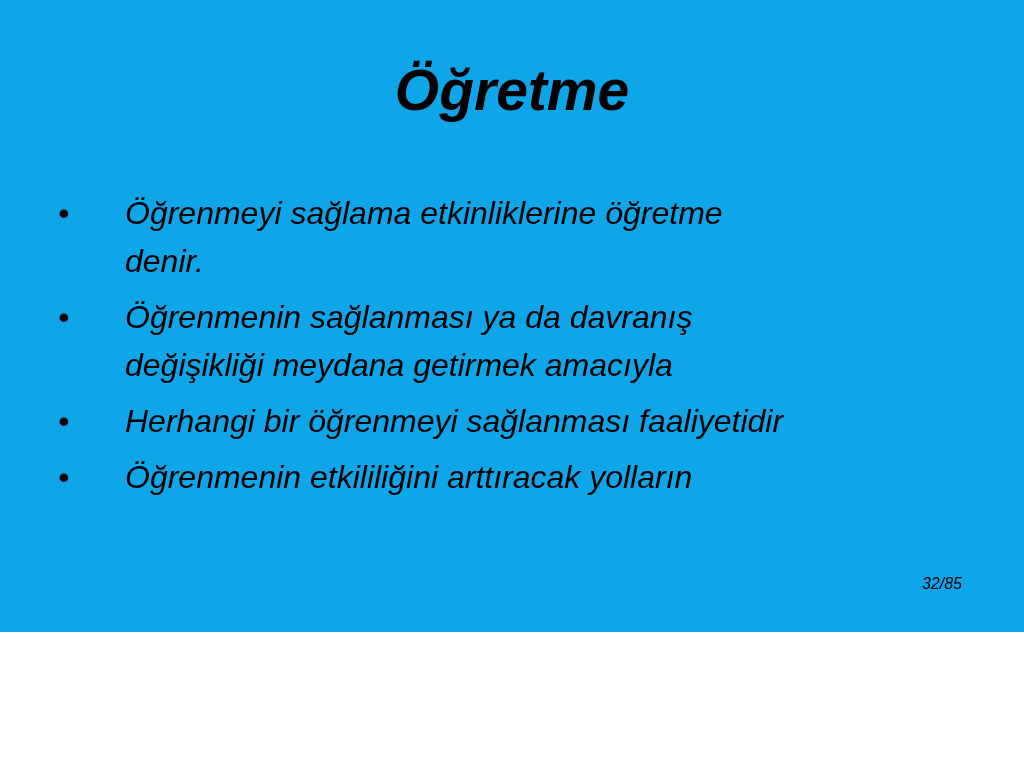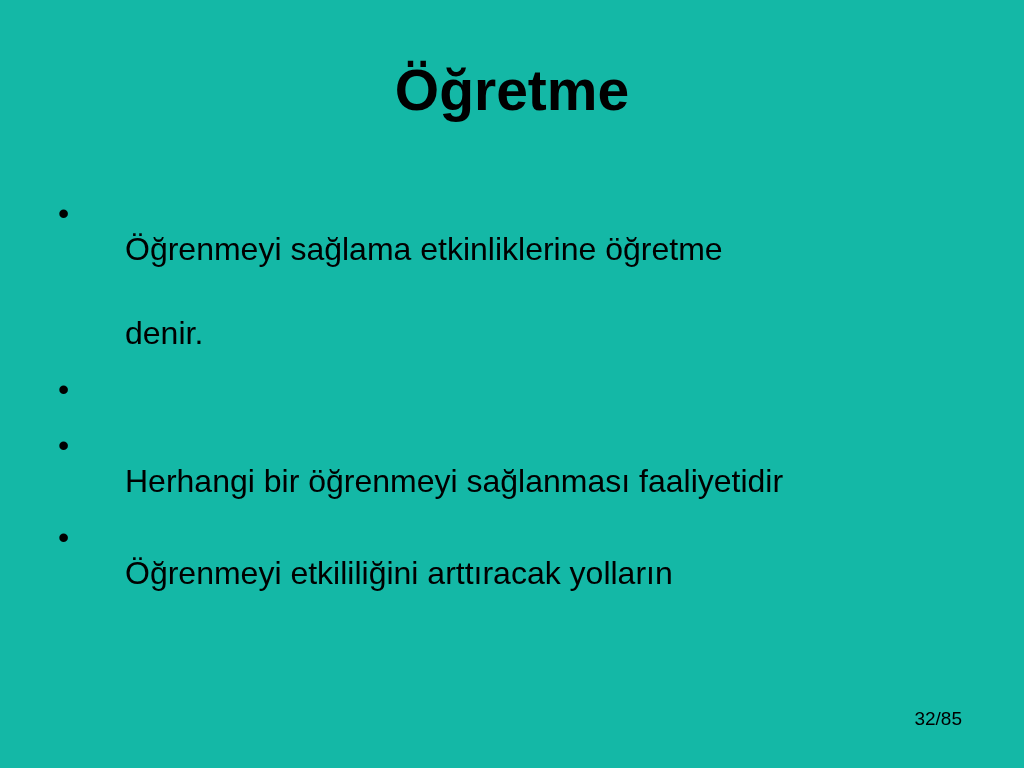"Öğretme" .slide { background: #14b8a6 -> #0ea5e9; font-style: none -> italic; height: 768px -> 632px }
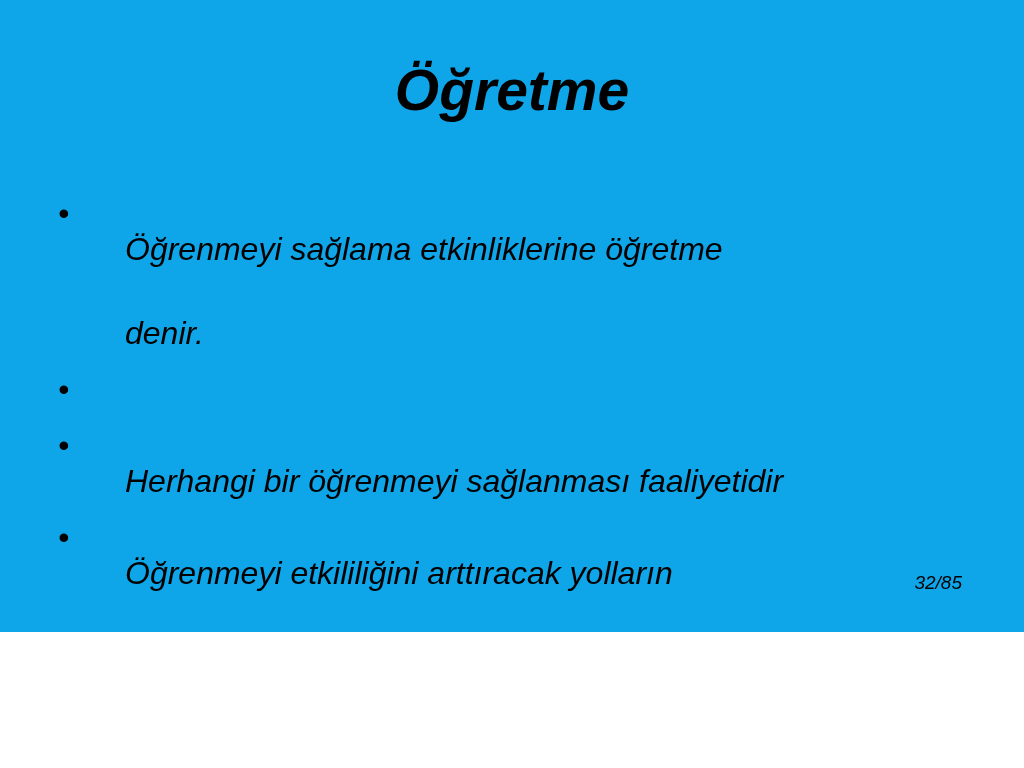"Öğrenmeyi sağlama etkinliklerine öğretme" .line { margin-top: 36px -> none }
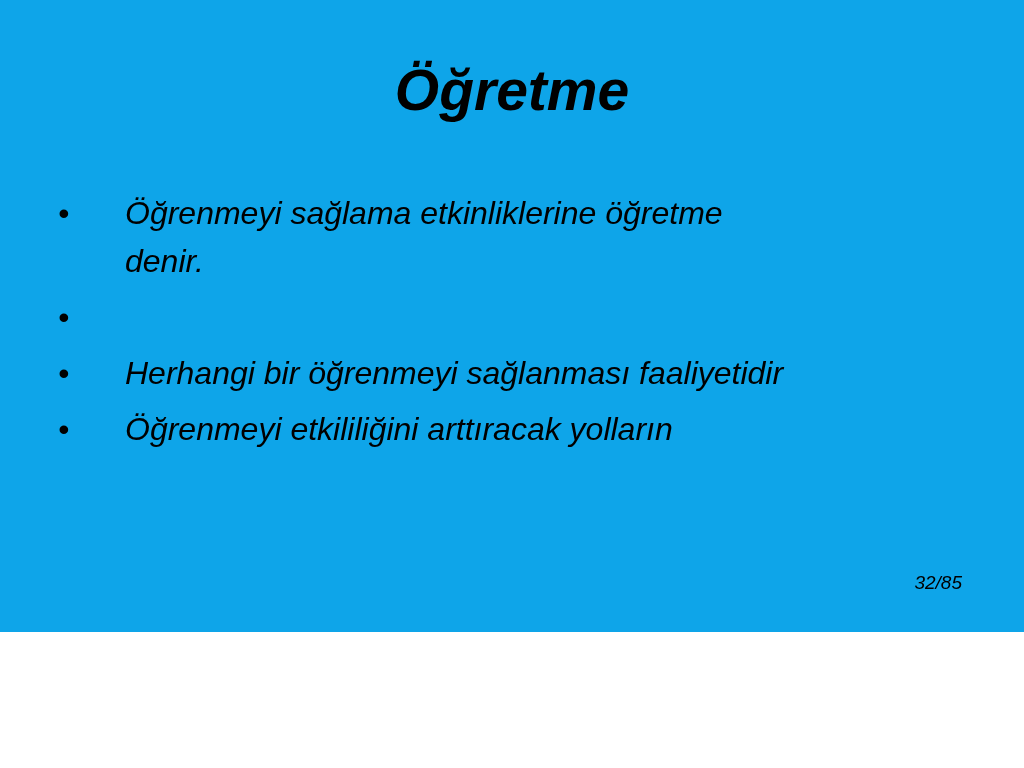"Öğrenmenin sağlanması ya da davranış" div.line { html: none -> <div>Öğrenmenin sağlanması ya da davranış</div> }
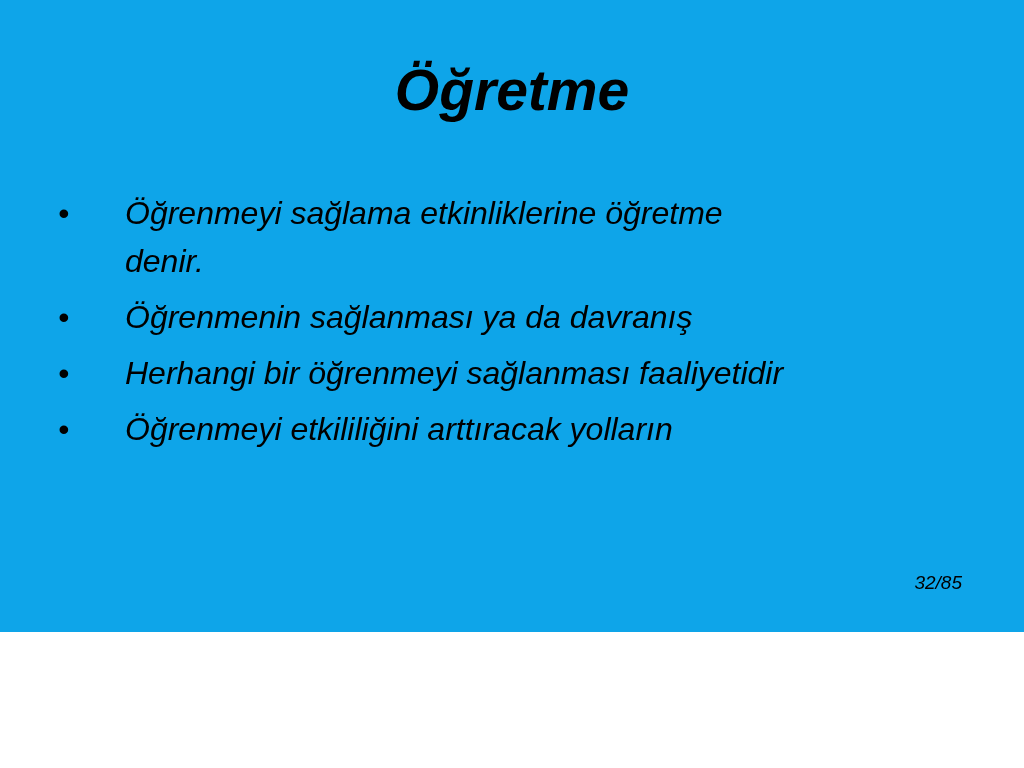"değişikliği meydana getirmek amacıyla" div.line { html: none -> <div>değişikliği meydana getirmek amacıyla</div> }
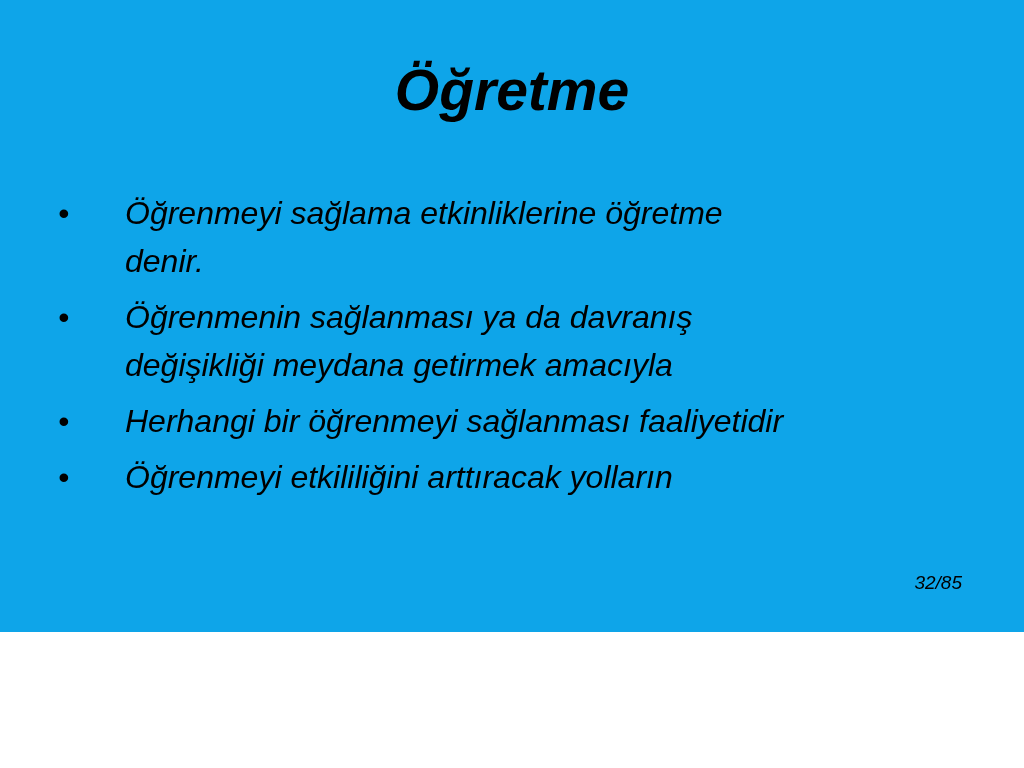"Öğrenmeyi etkililiğini arttıracak" div.line { text: Öğrenmeyi -> Öğrenmenin }
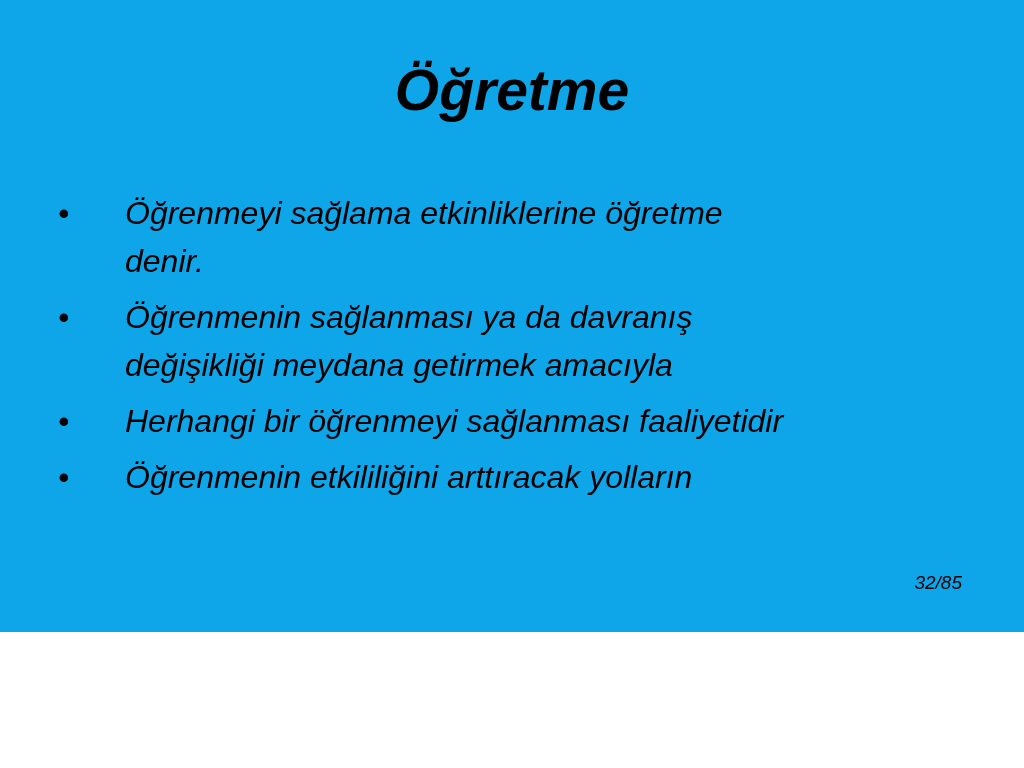"32/85" .page-number { font-size: 19px -> 16px }
